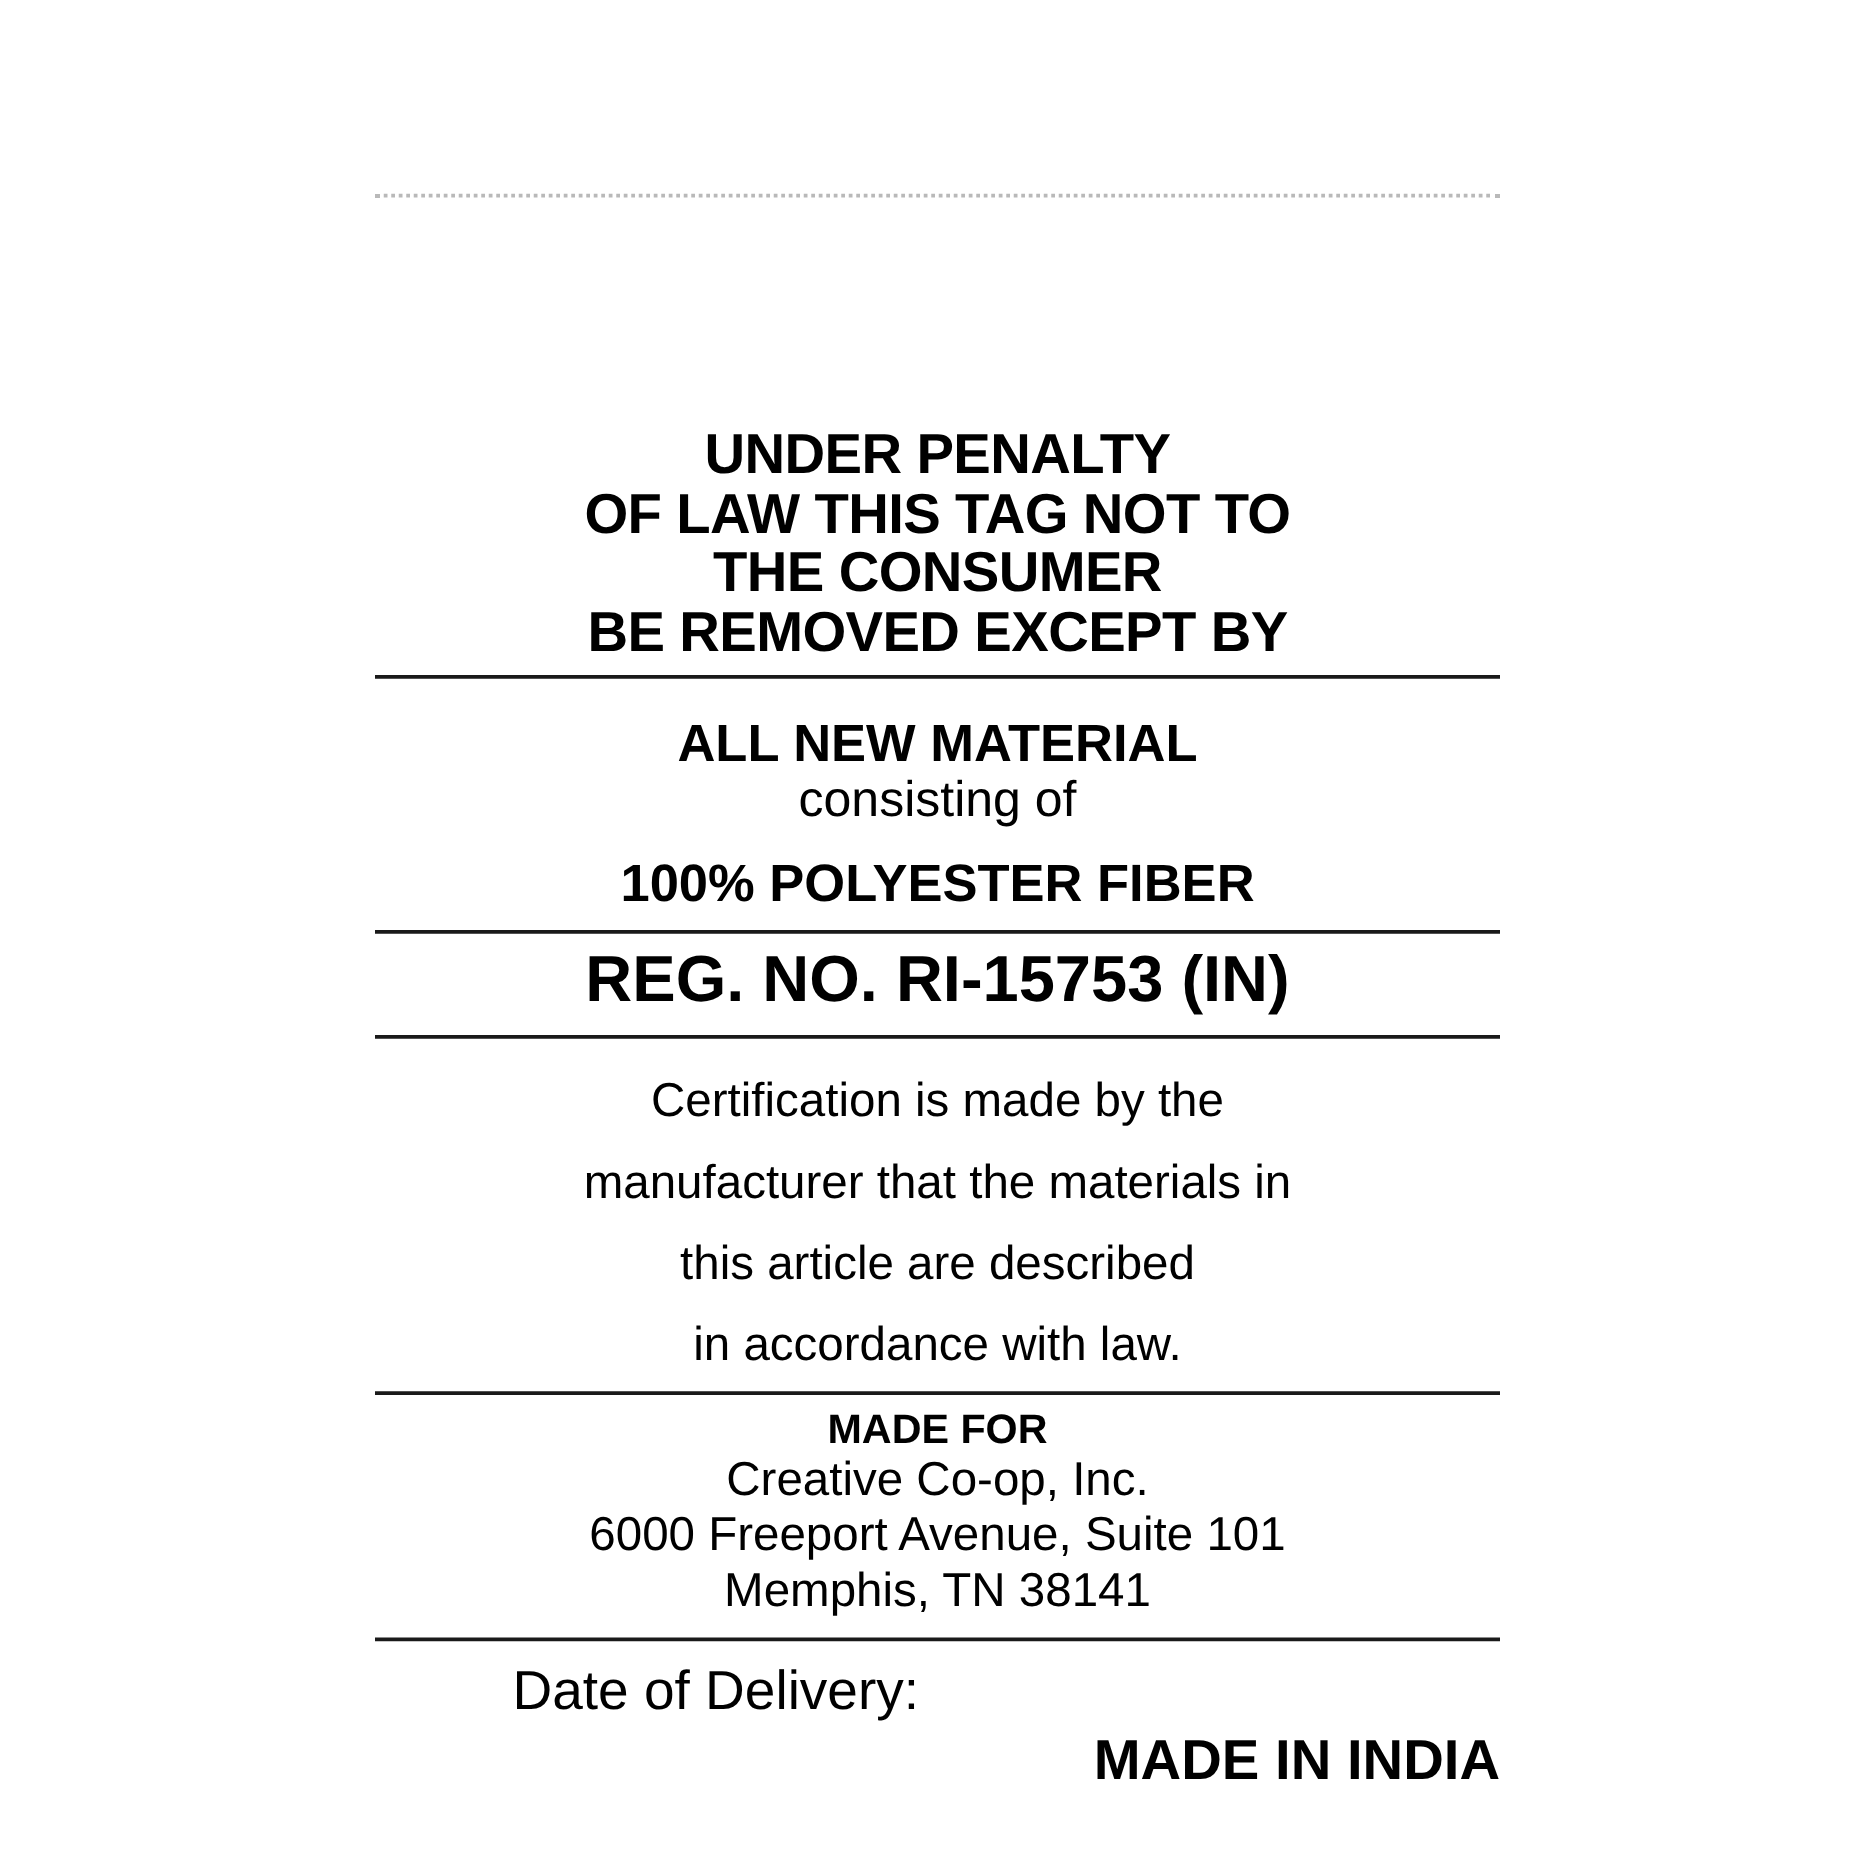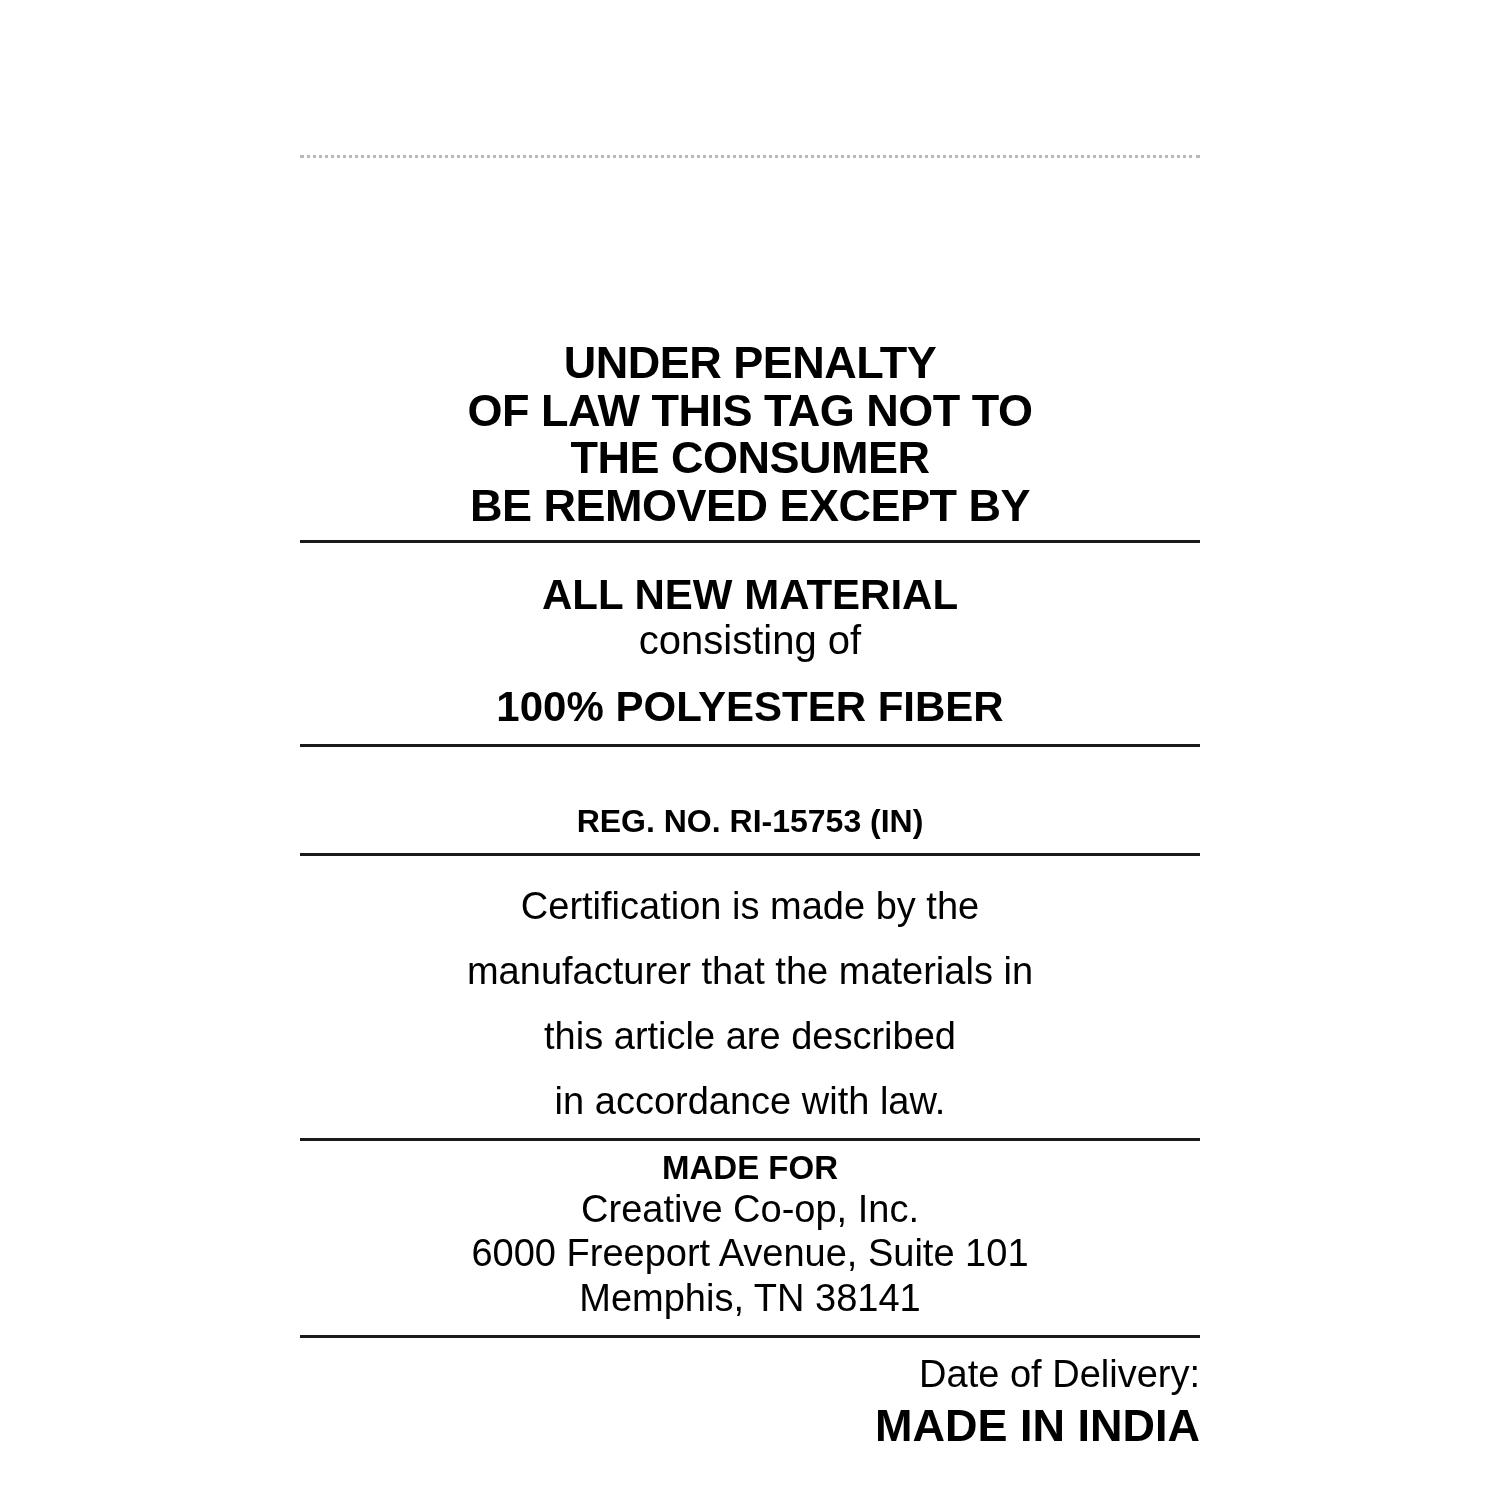"REG. NO. RI-15753 (IN)" .bold-md { font-size: 32px -> 52px; margin-top: 48px -> none }
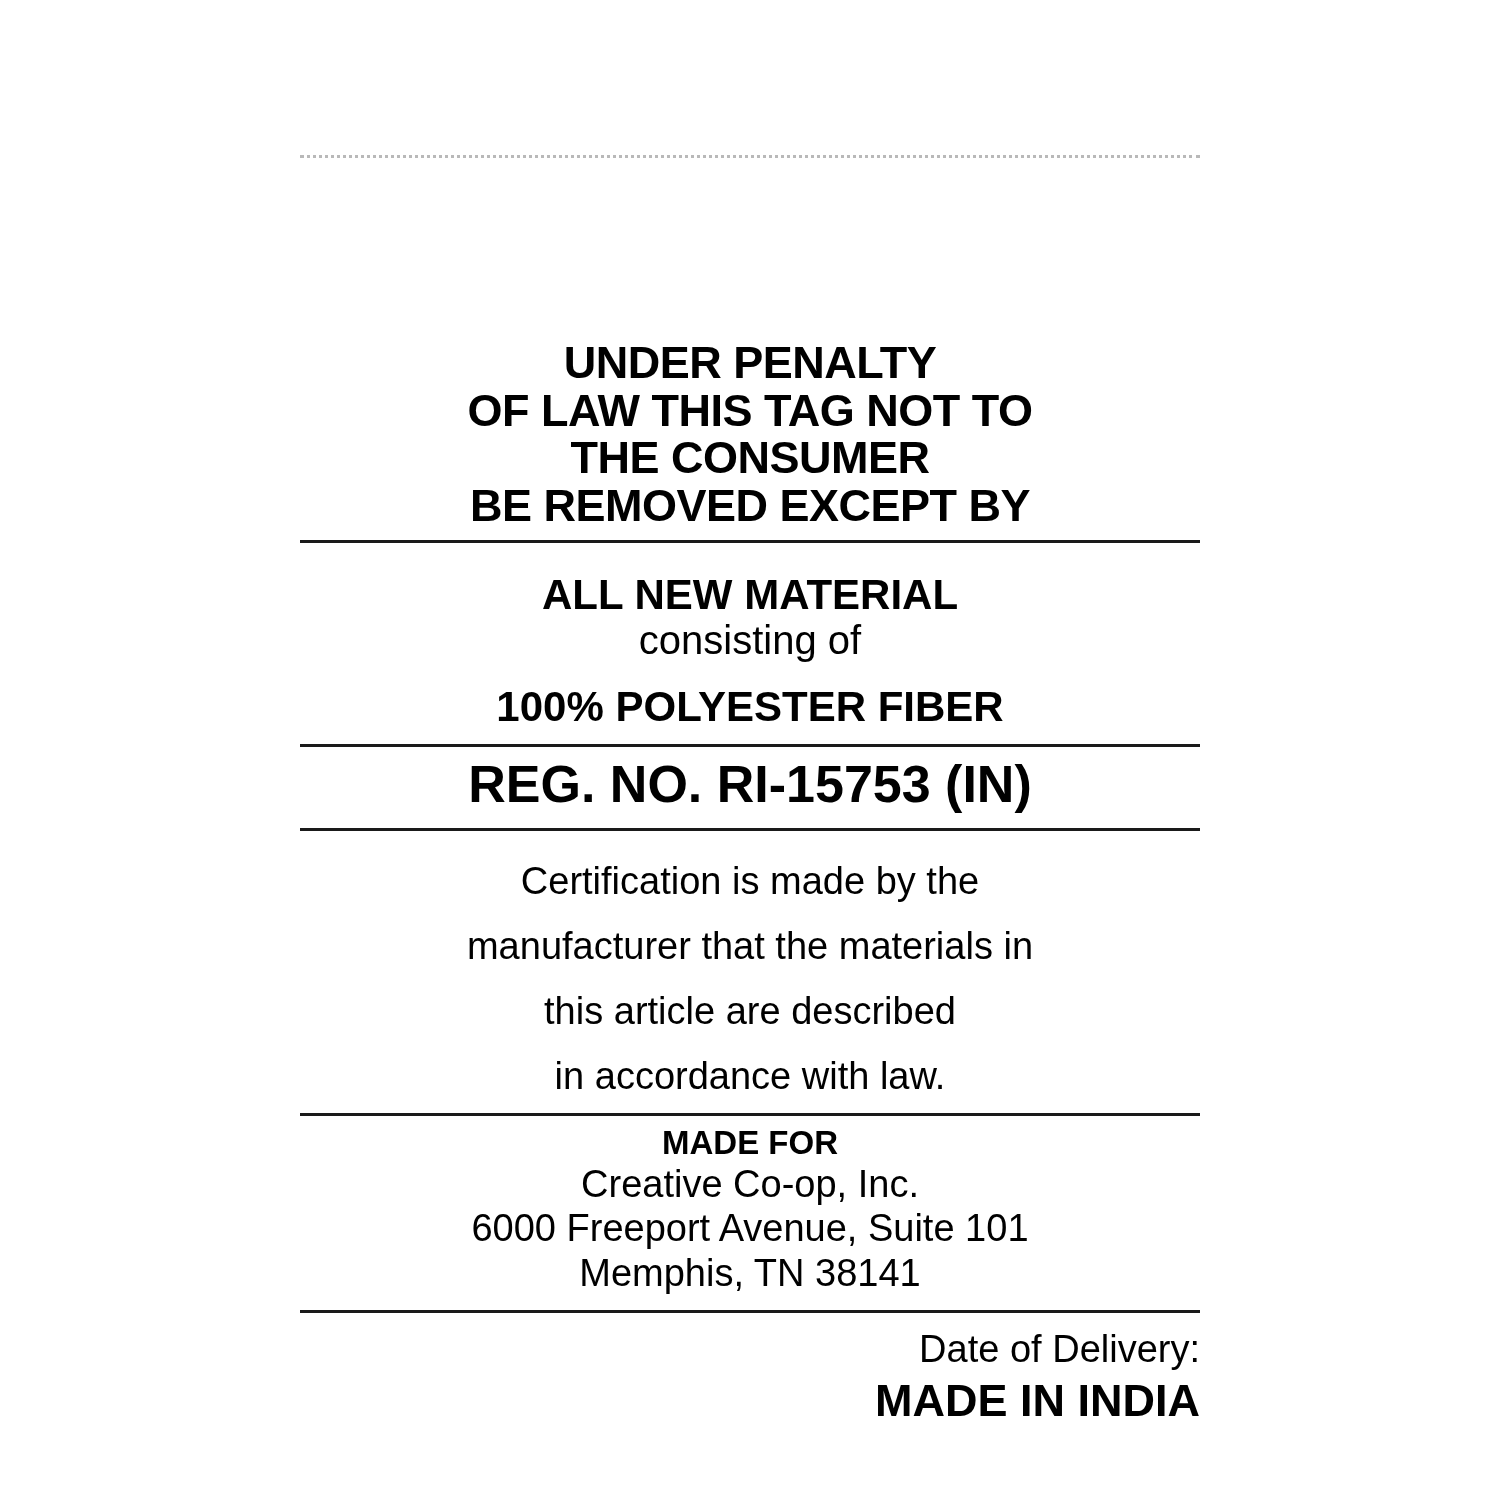"Date of Delivery:" .delivery-row { font-size: 38px -> 44px; text-align: right -> left }
